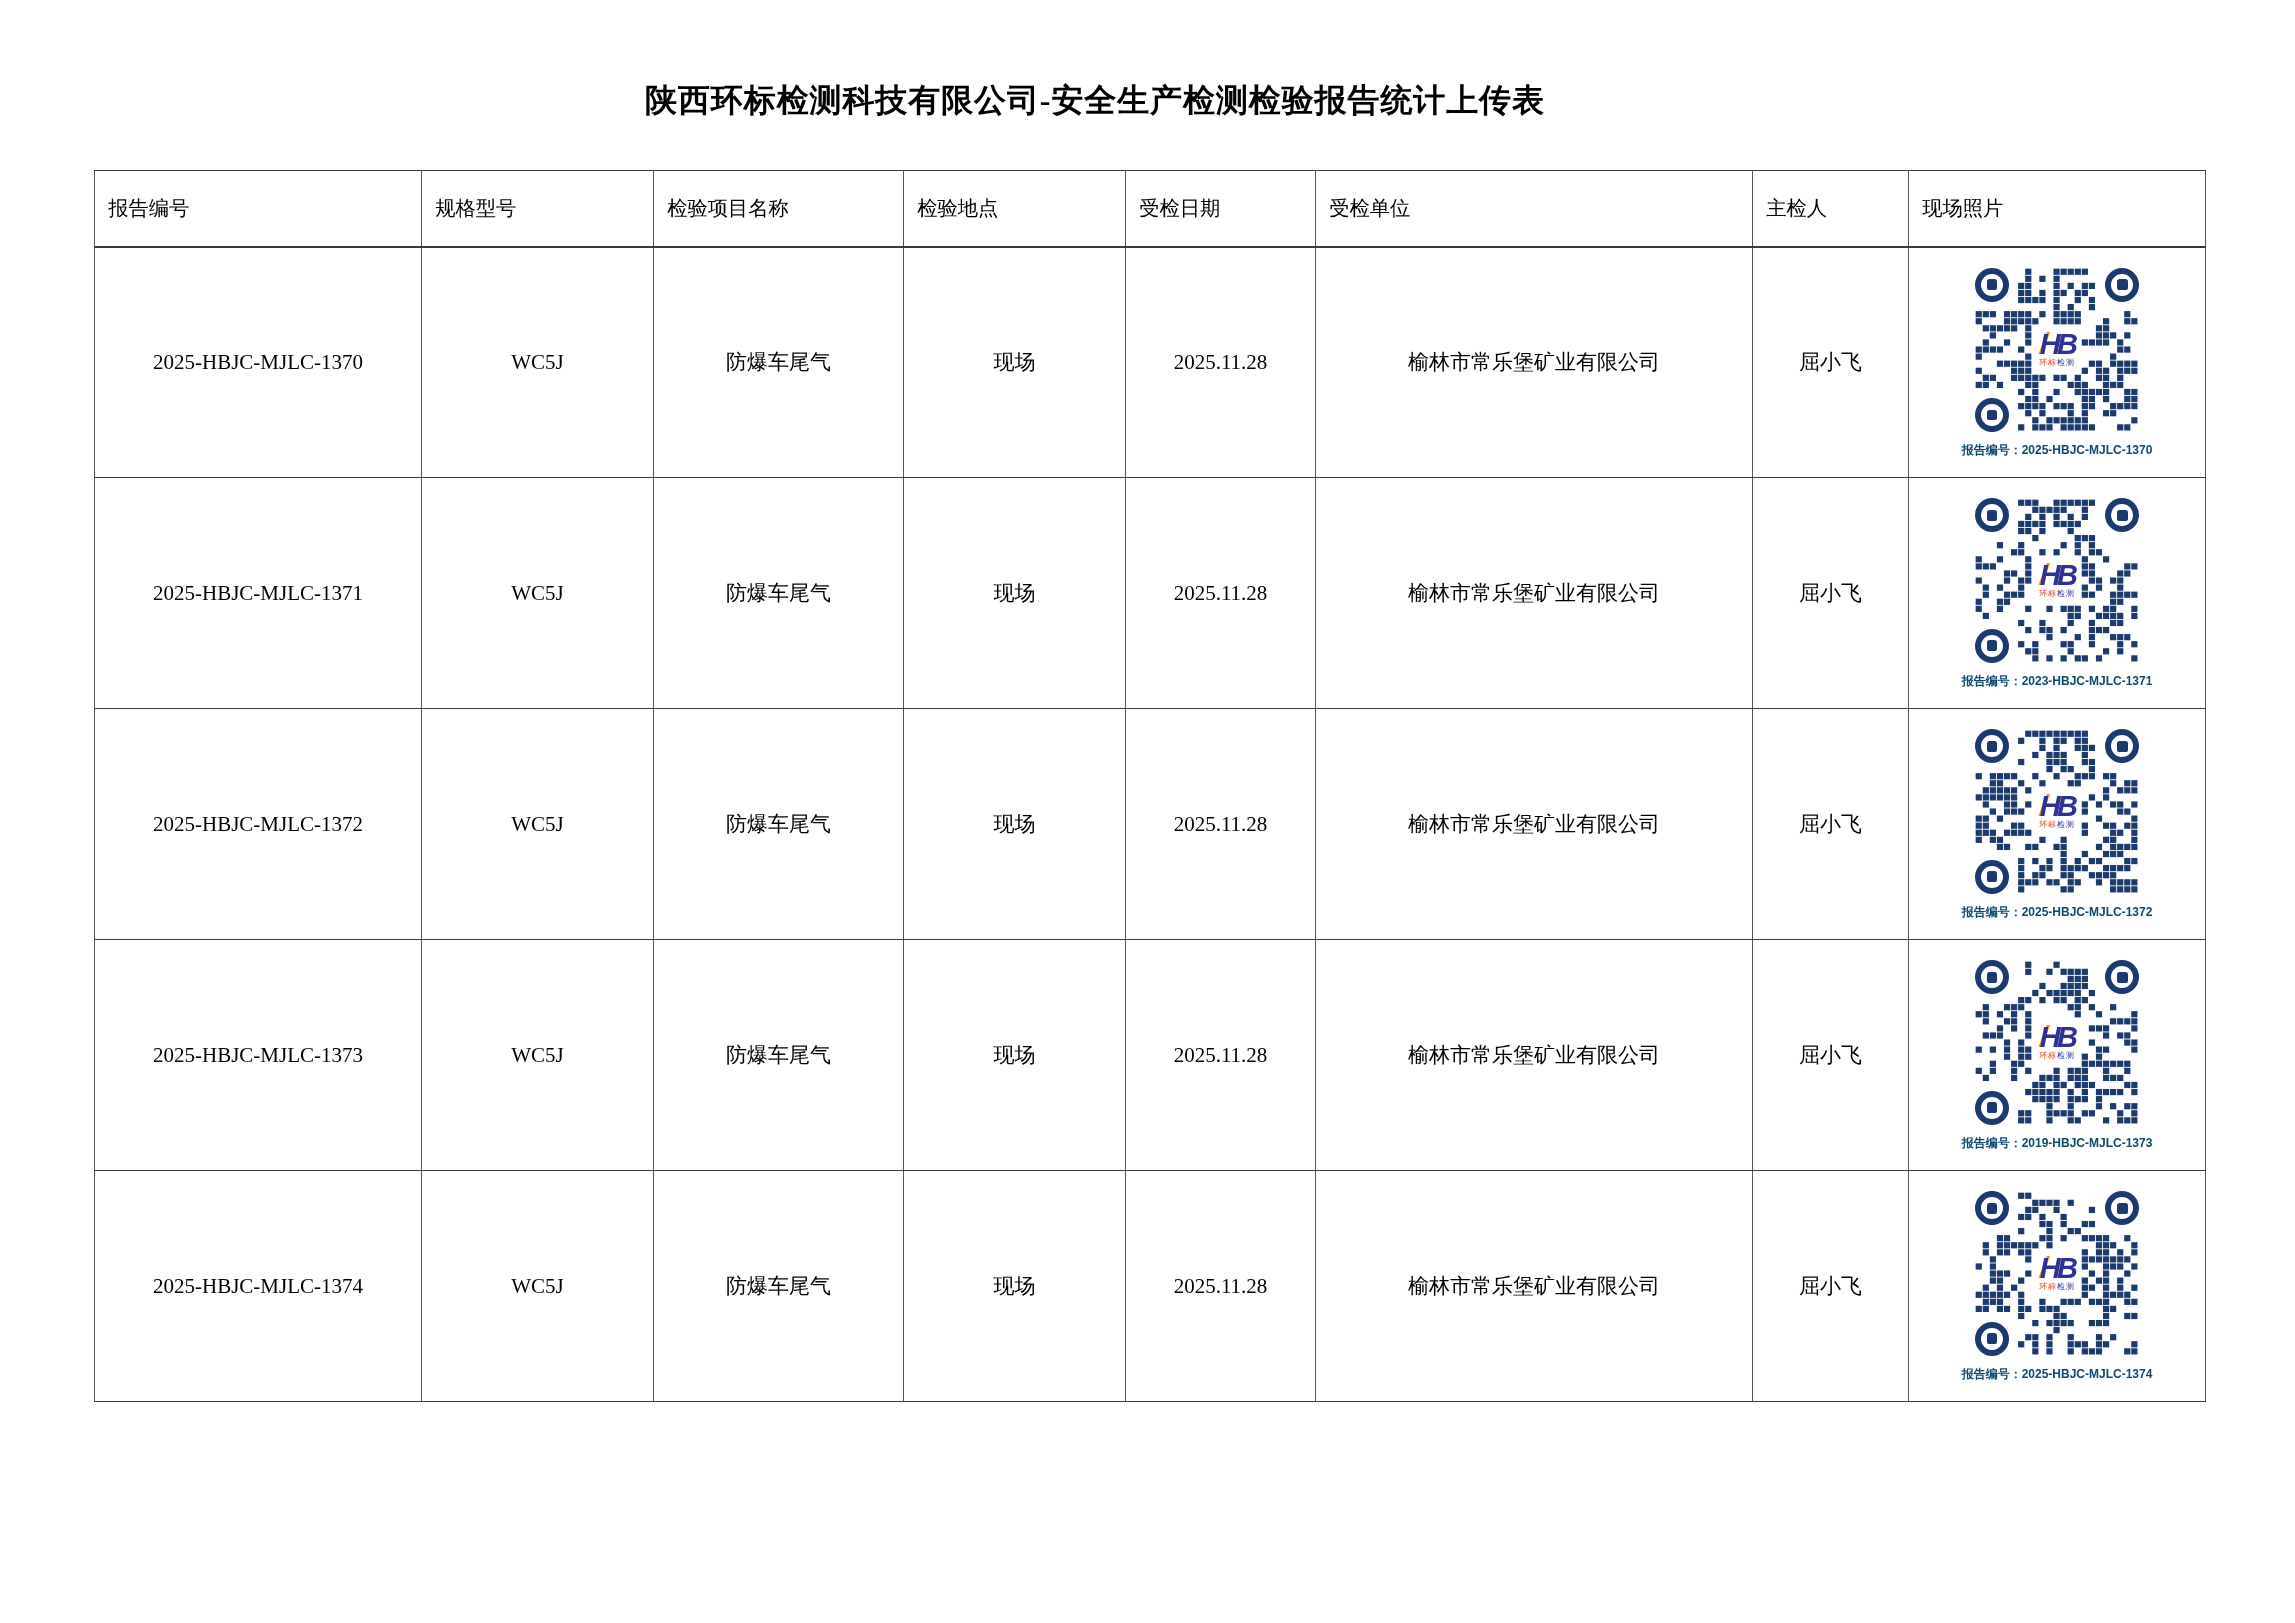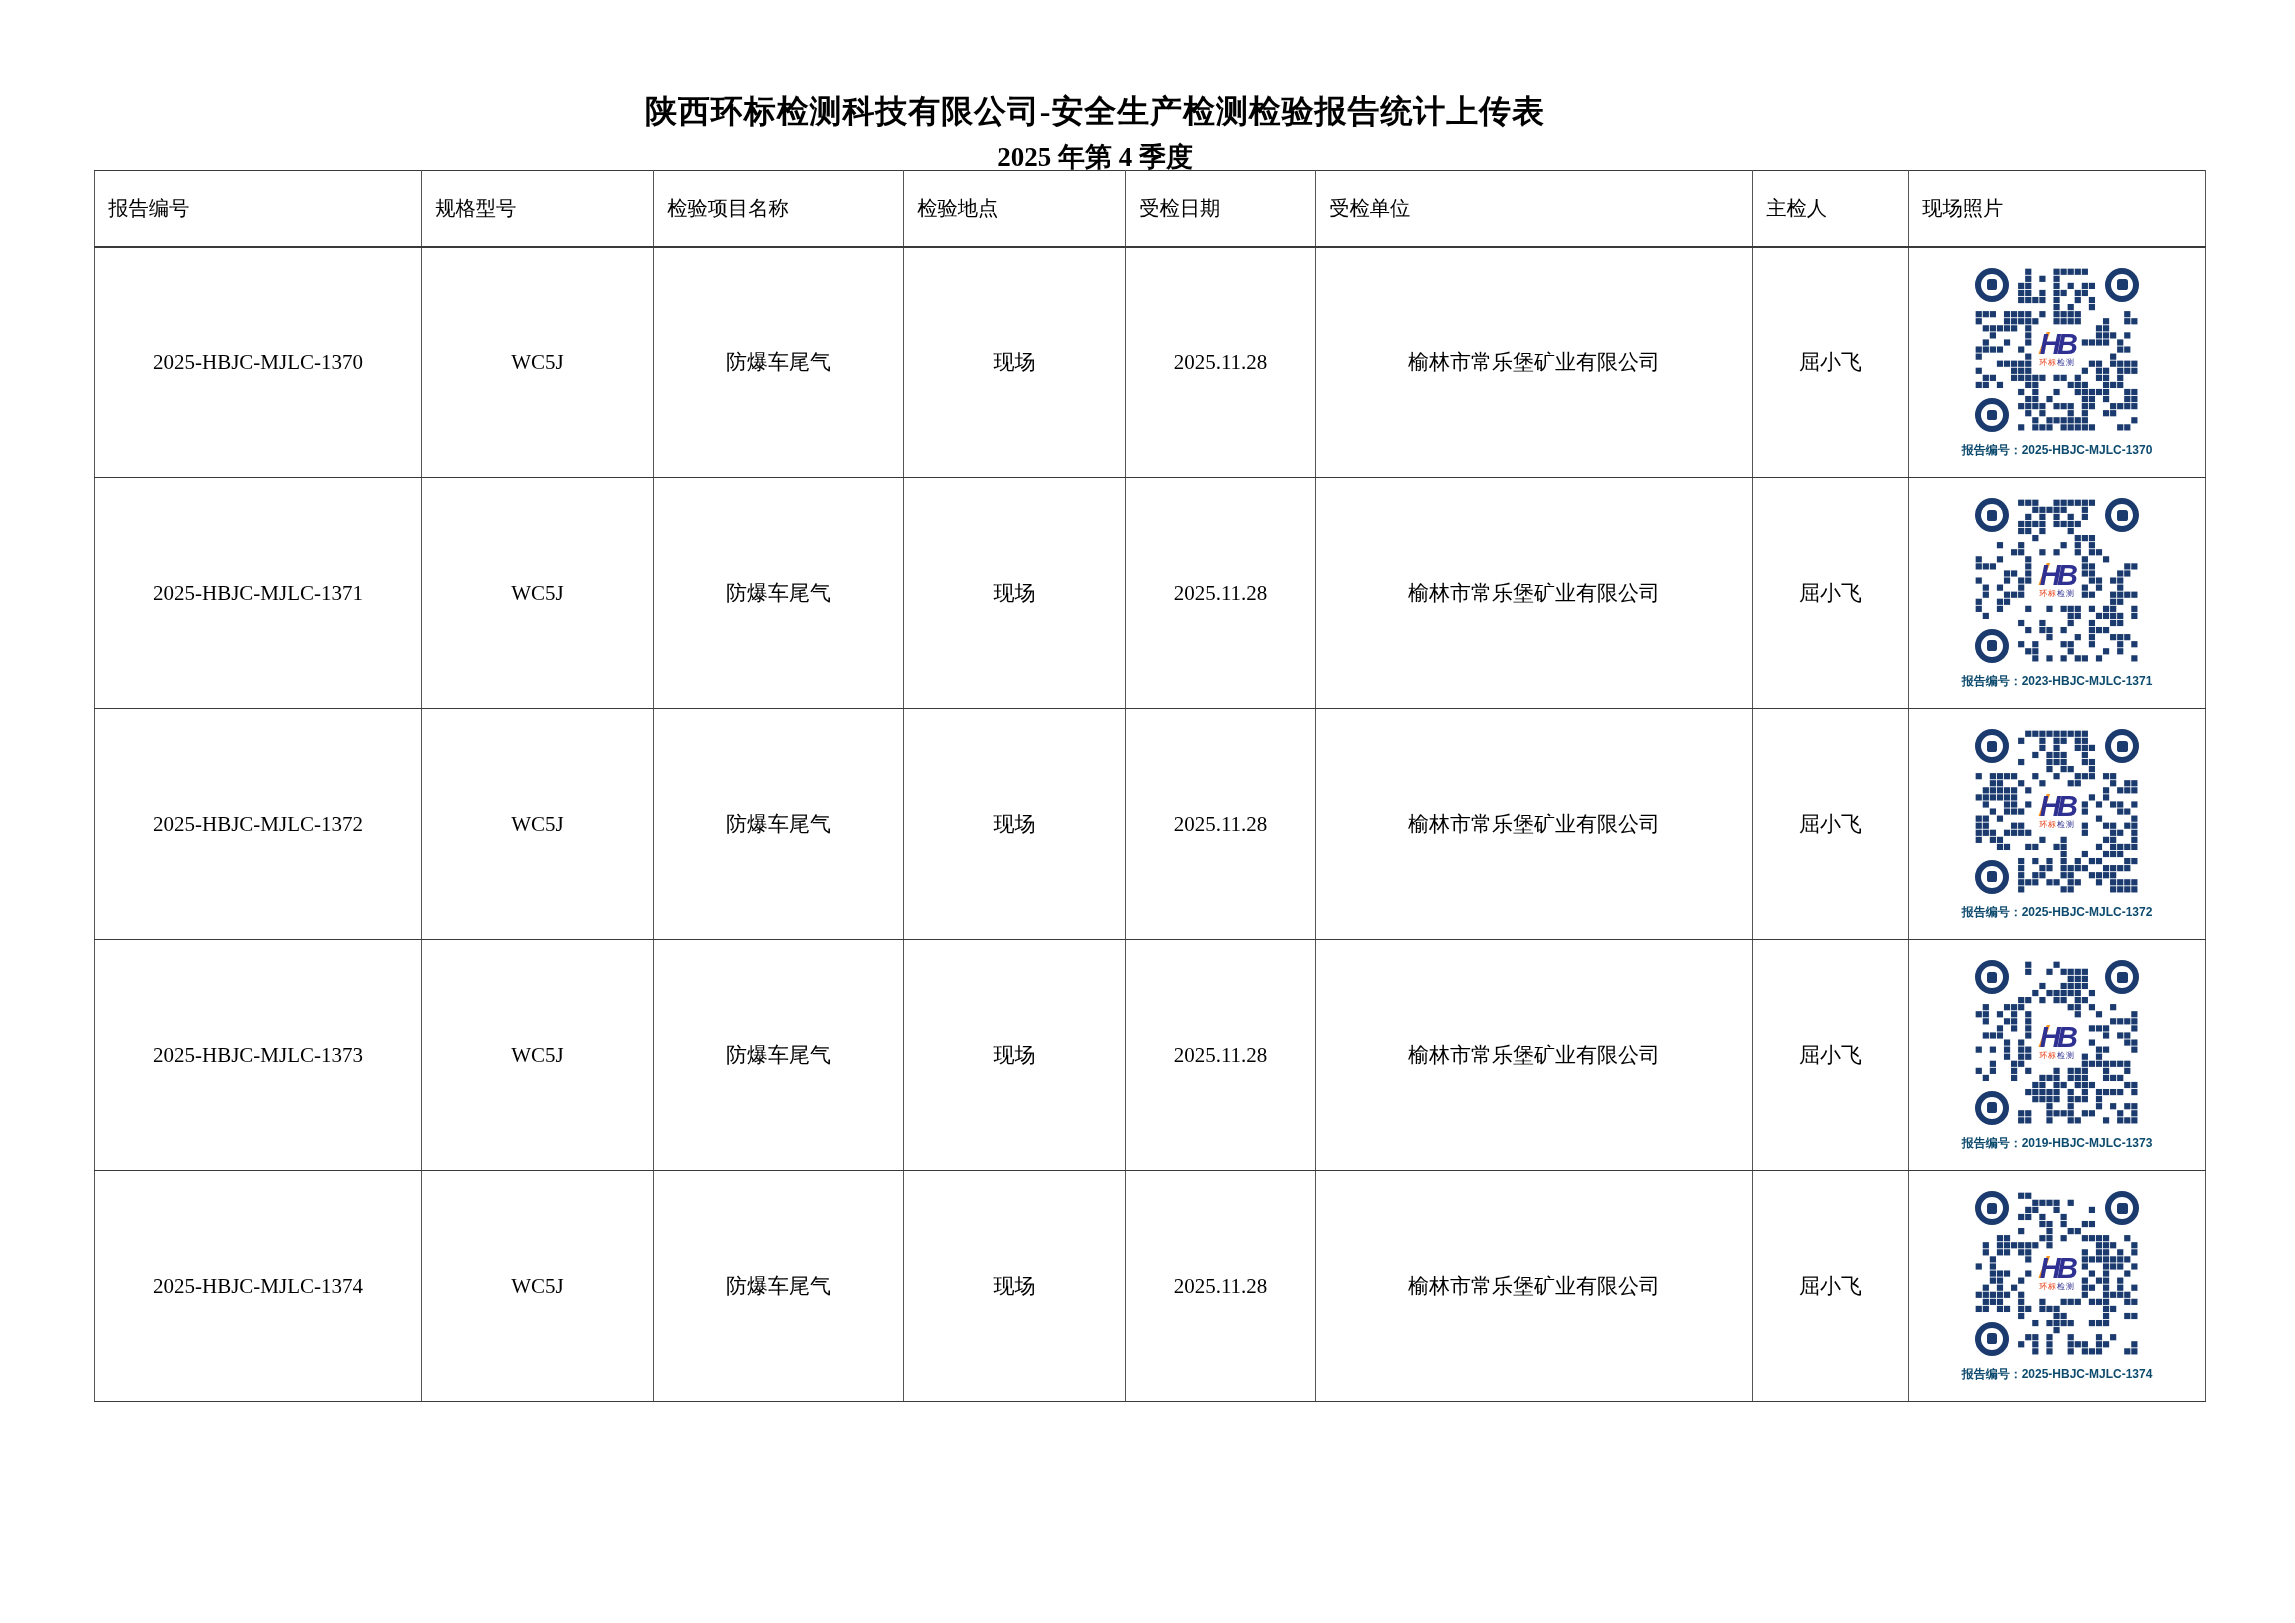"陕西环标检测科技有限公司-安全生产检测检验报告统计上传表" .title-block { top: 94px -> 83px }
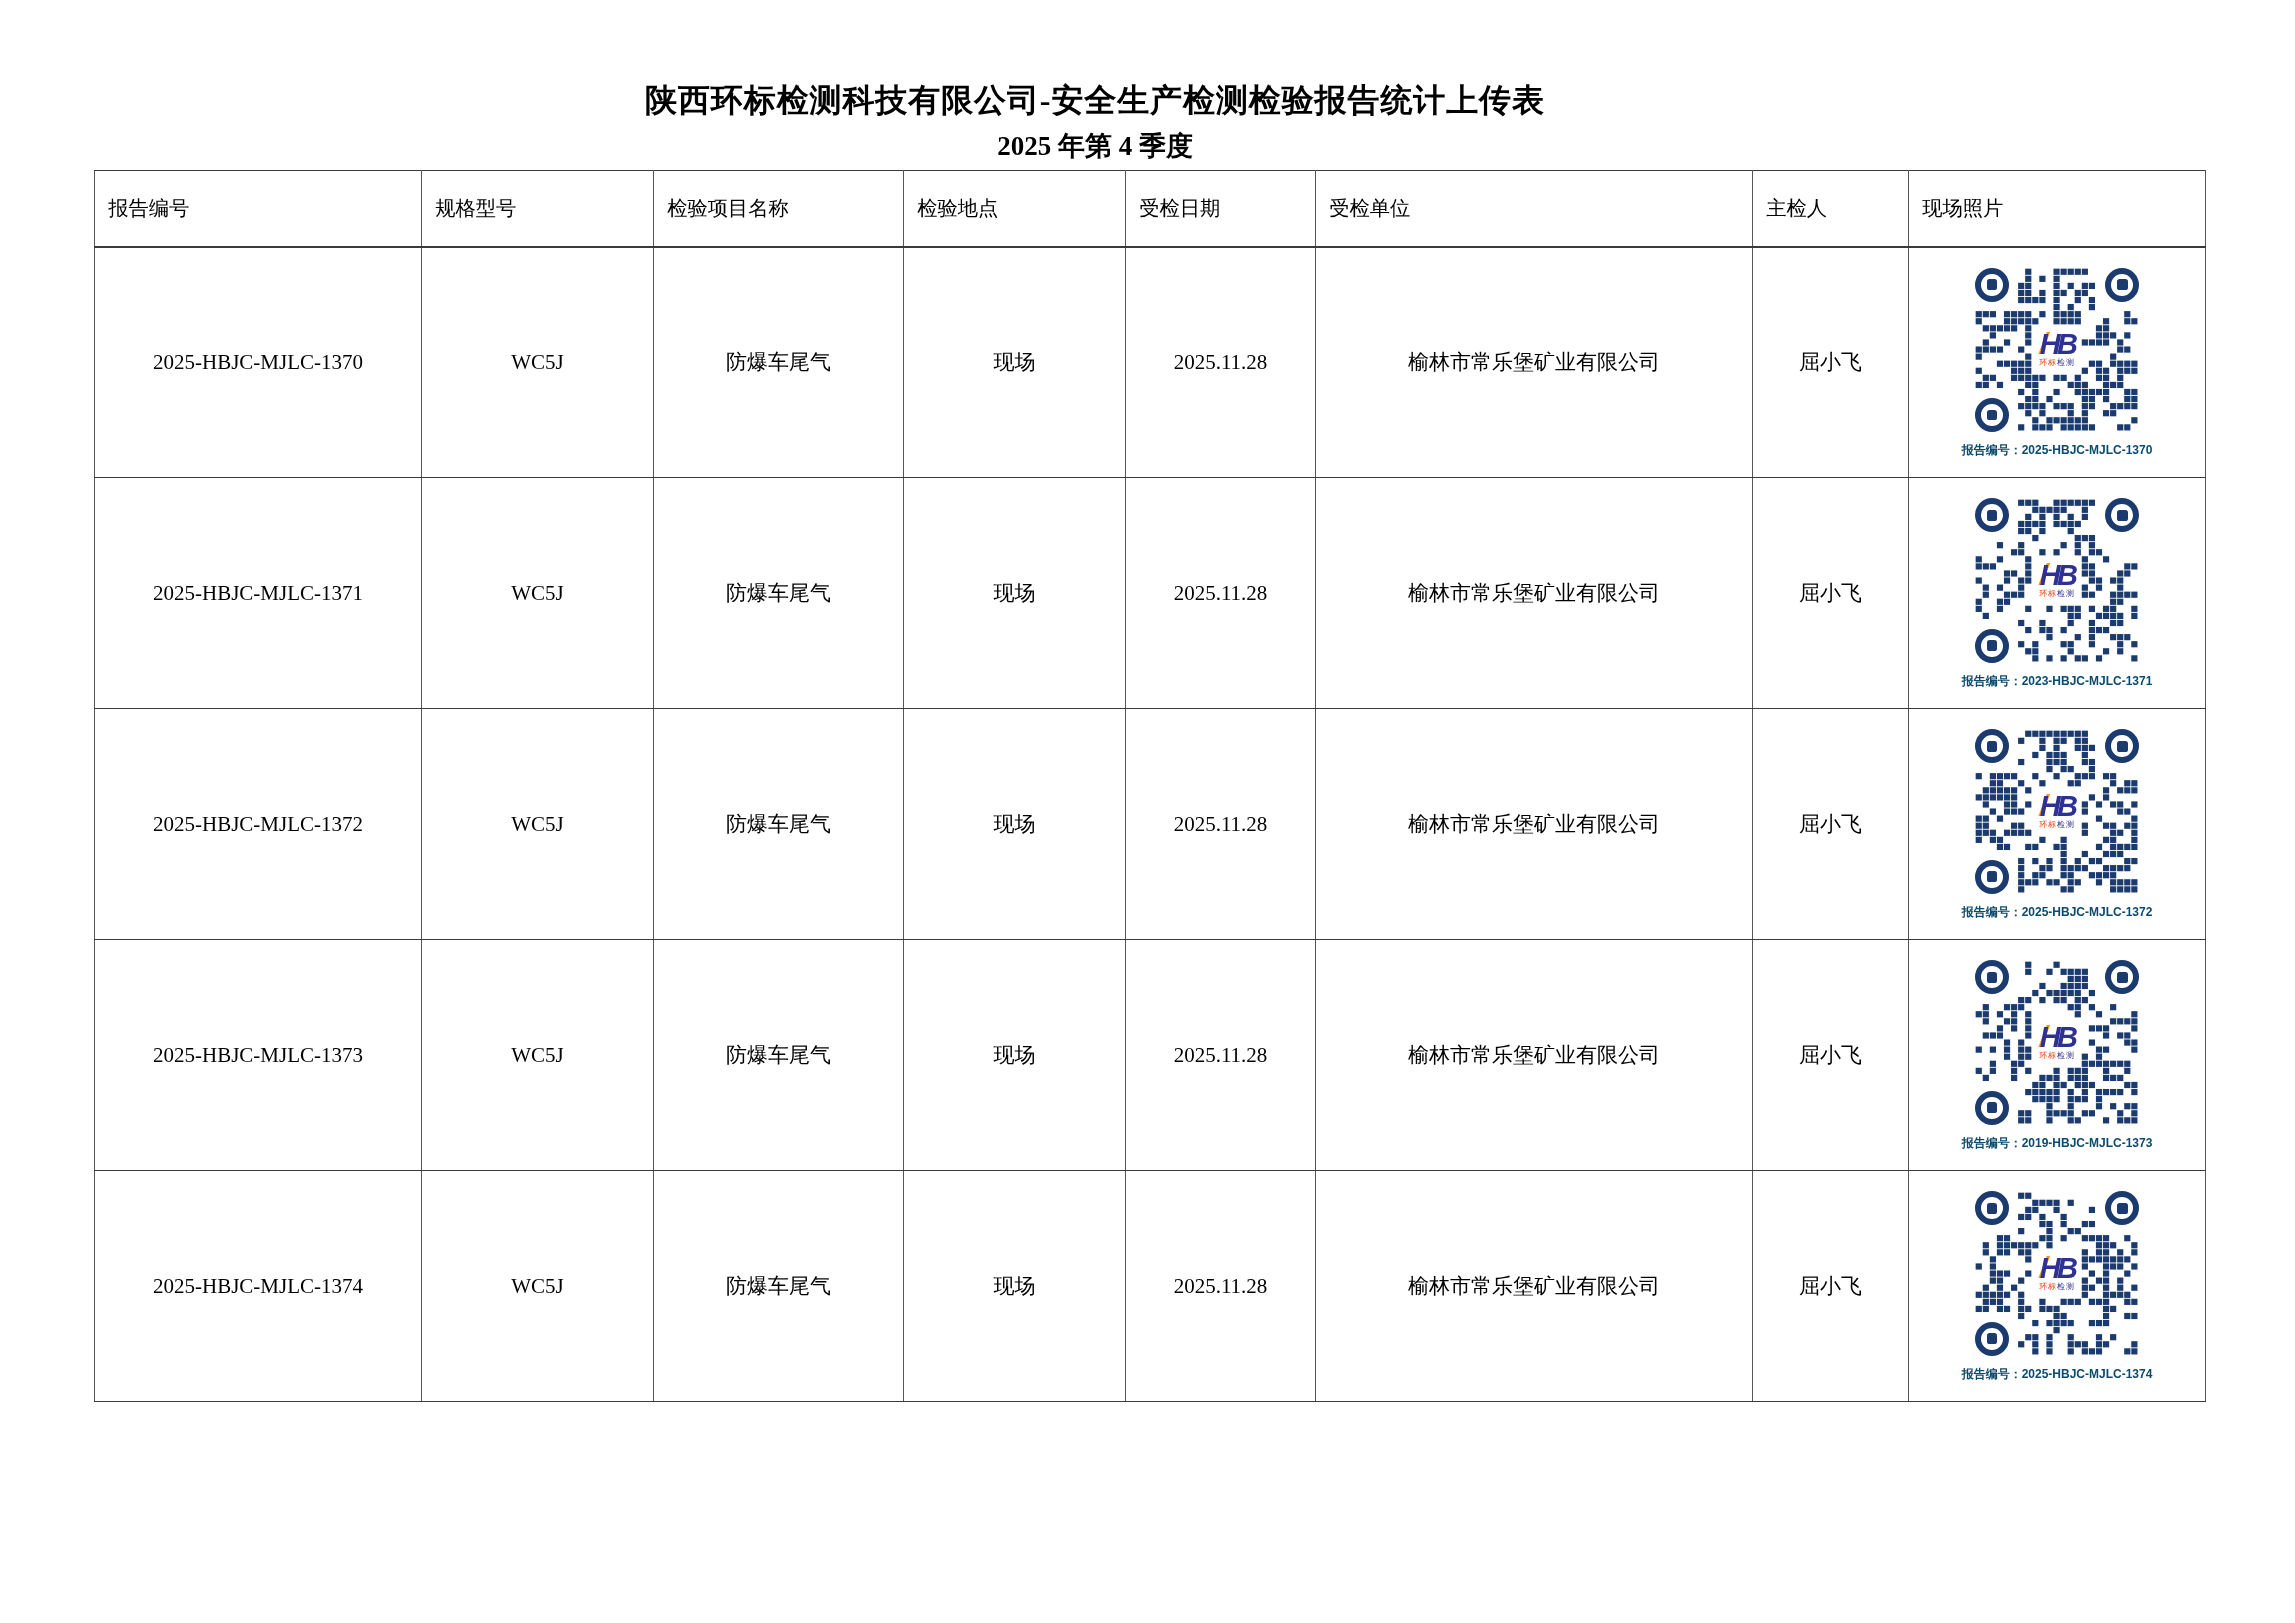"2025 年第 4 季度" div.title-line2 { html: <div>2025 年第 4 季度</div> -> none }
